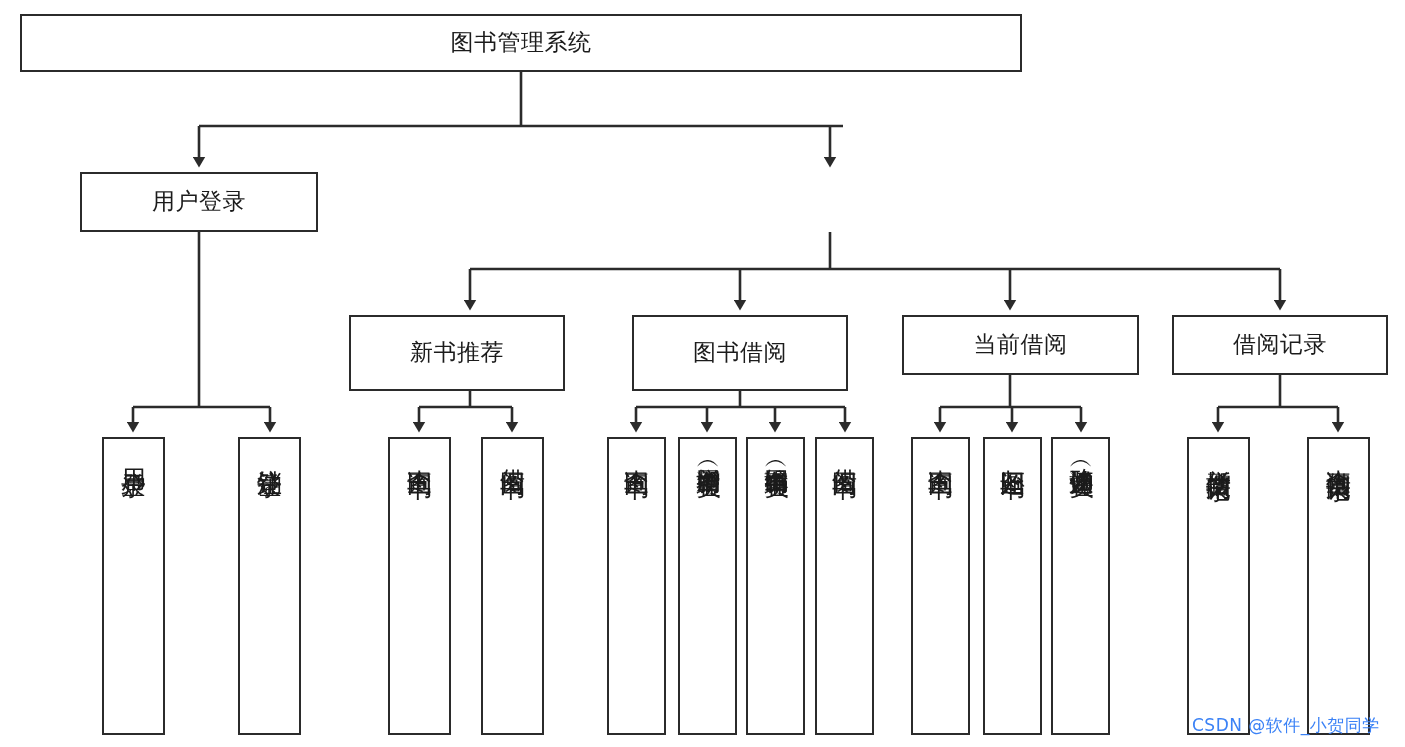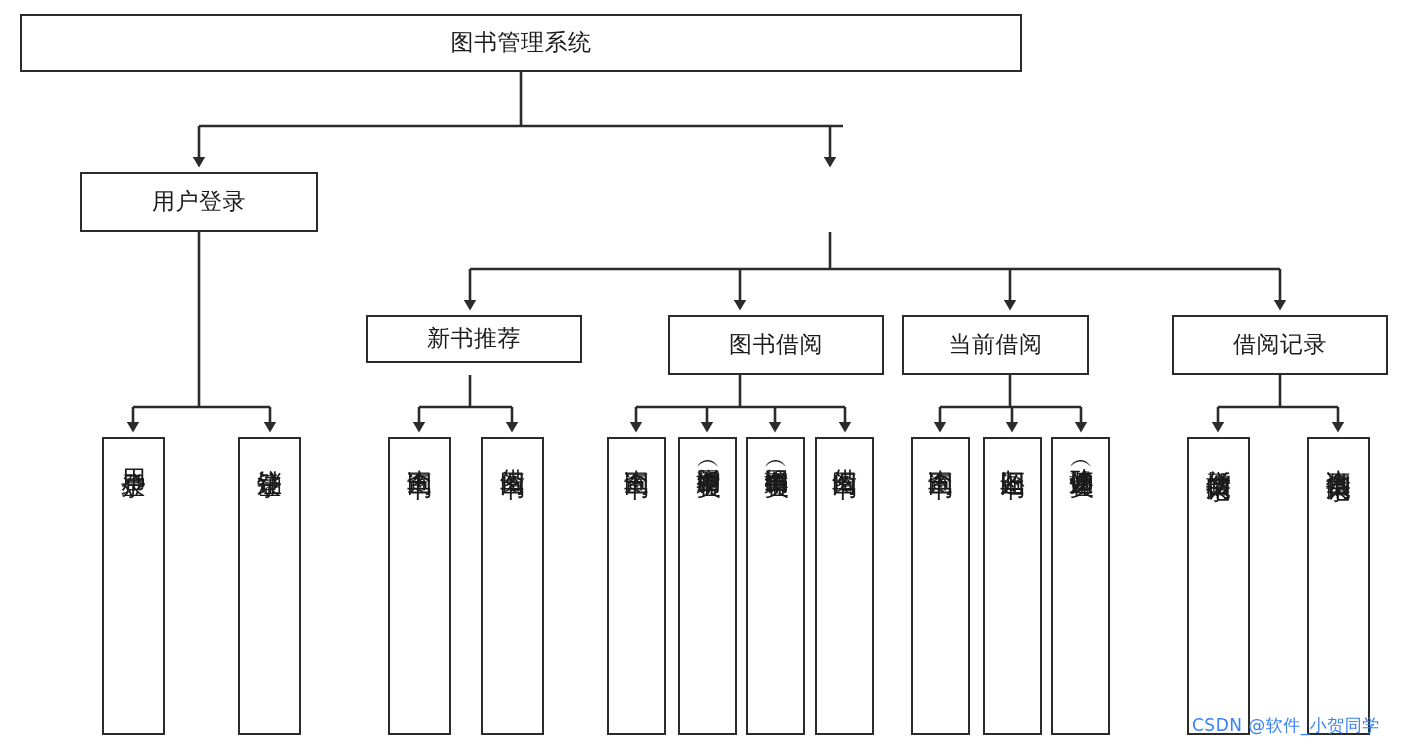"新书推荐" div.node { height: 48px -> 76px; left: 366px -> 349px }
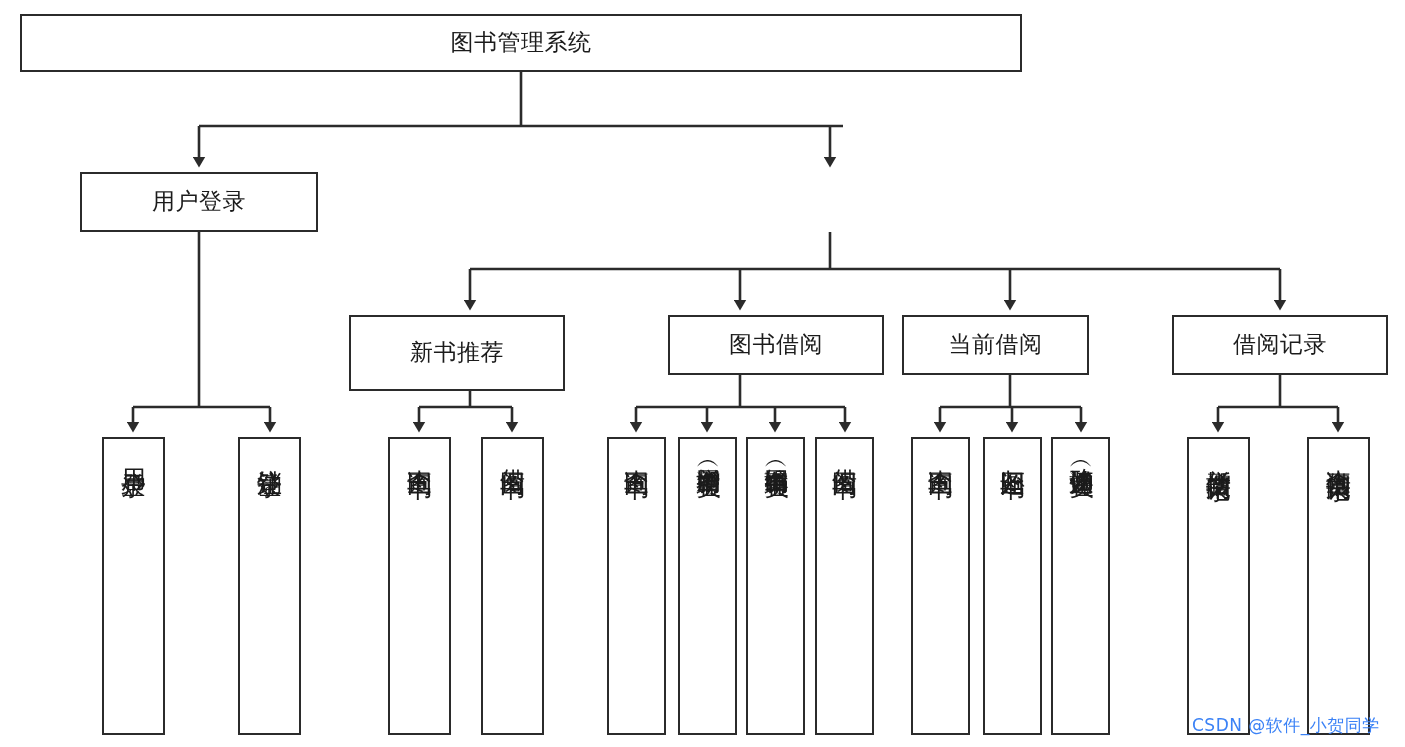"图书借阅" div.node { height: 60px -> 76px; margin-left: 36px -> none }
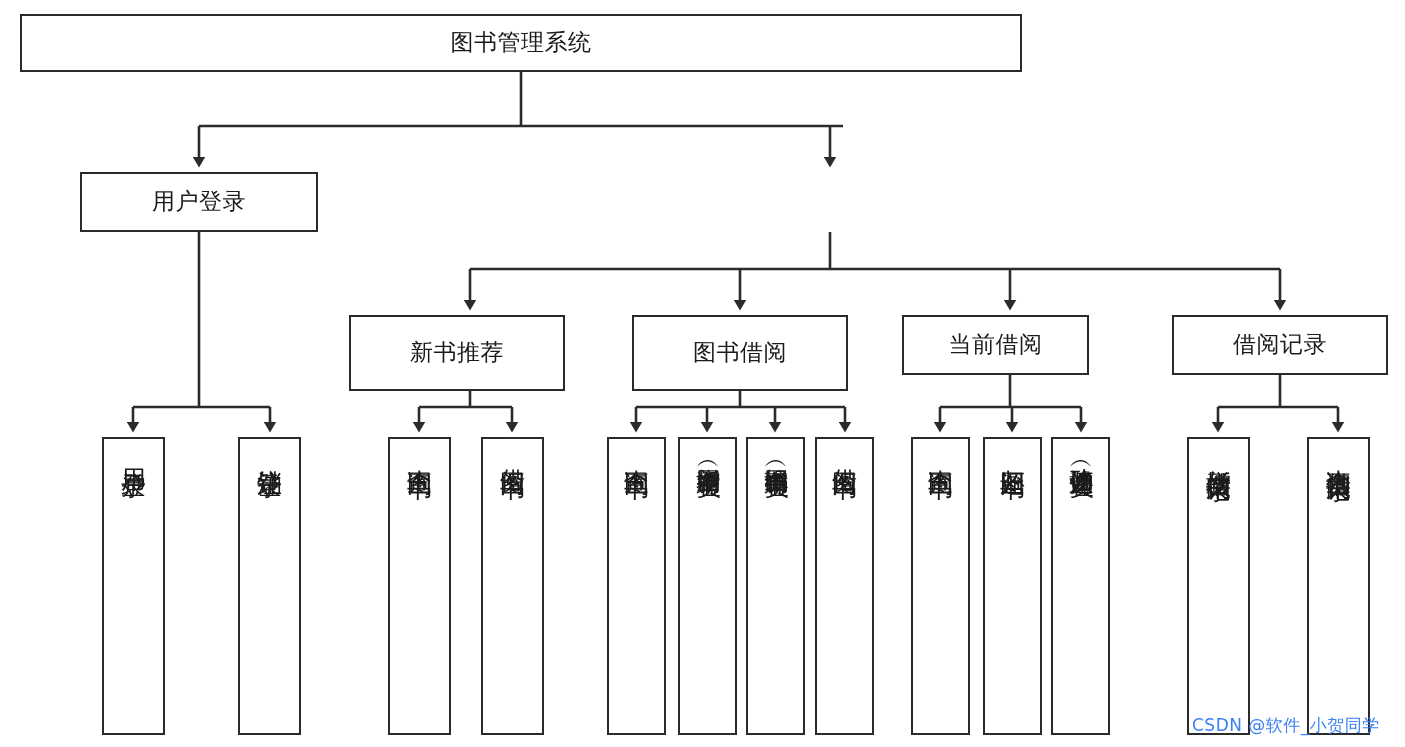"当前借阅" div.node { width: 187px -> 237px }
